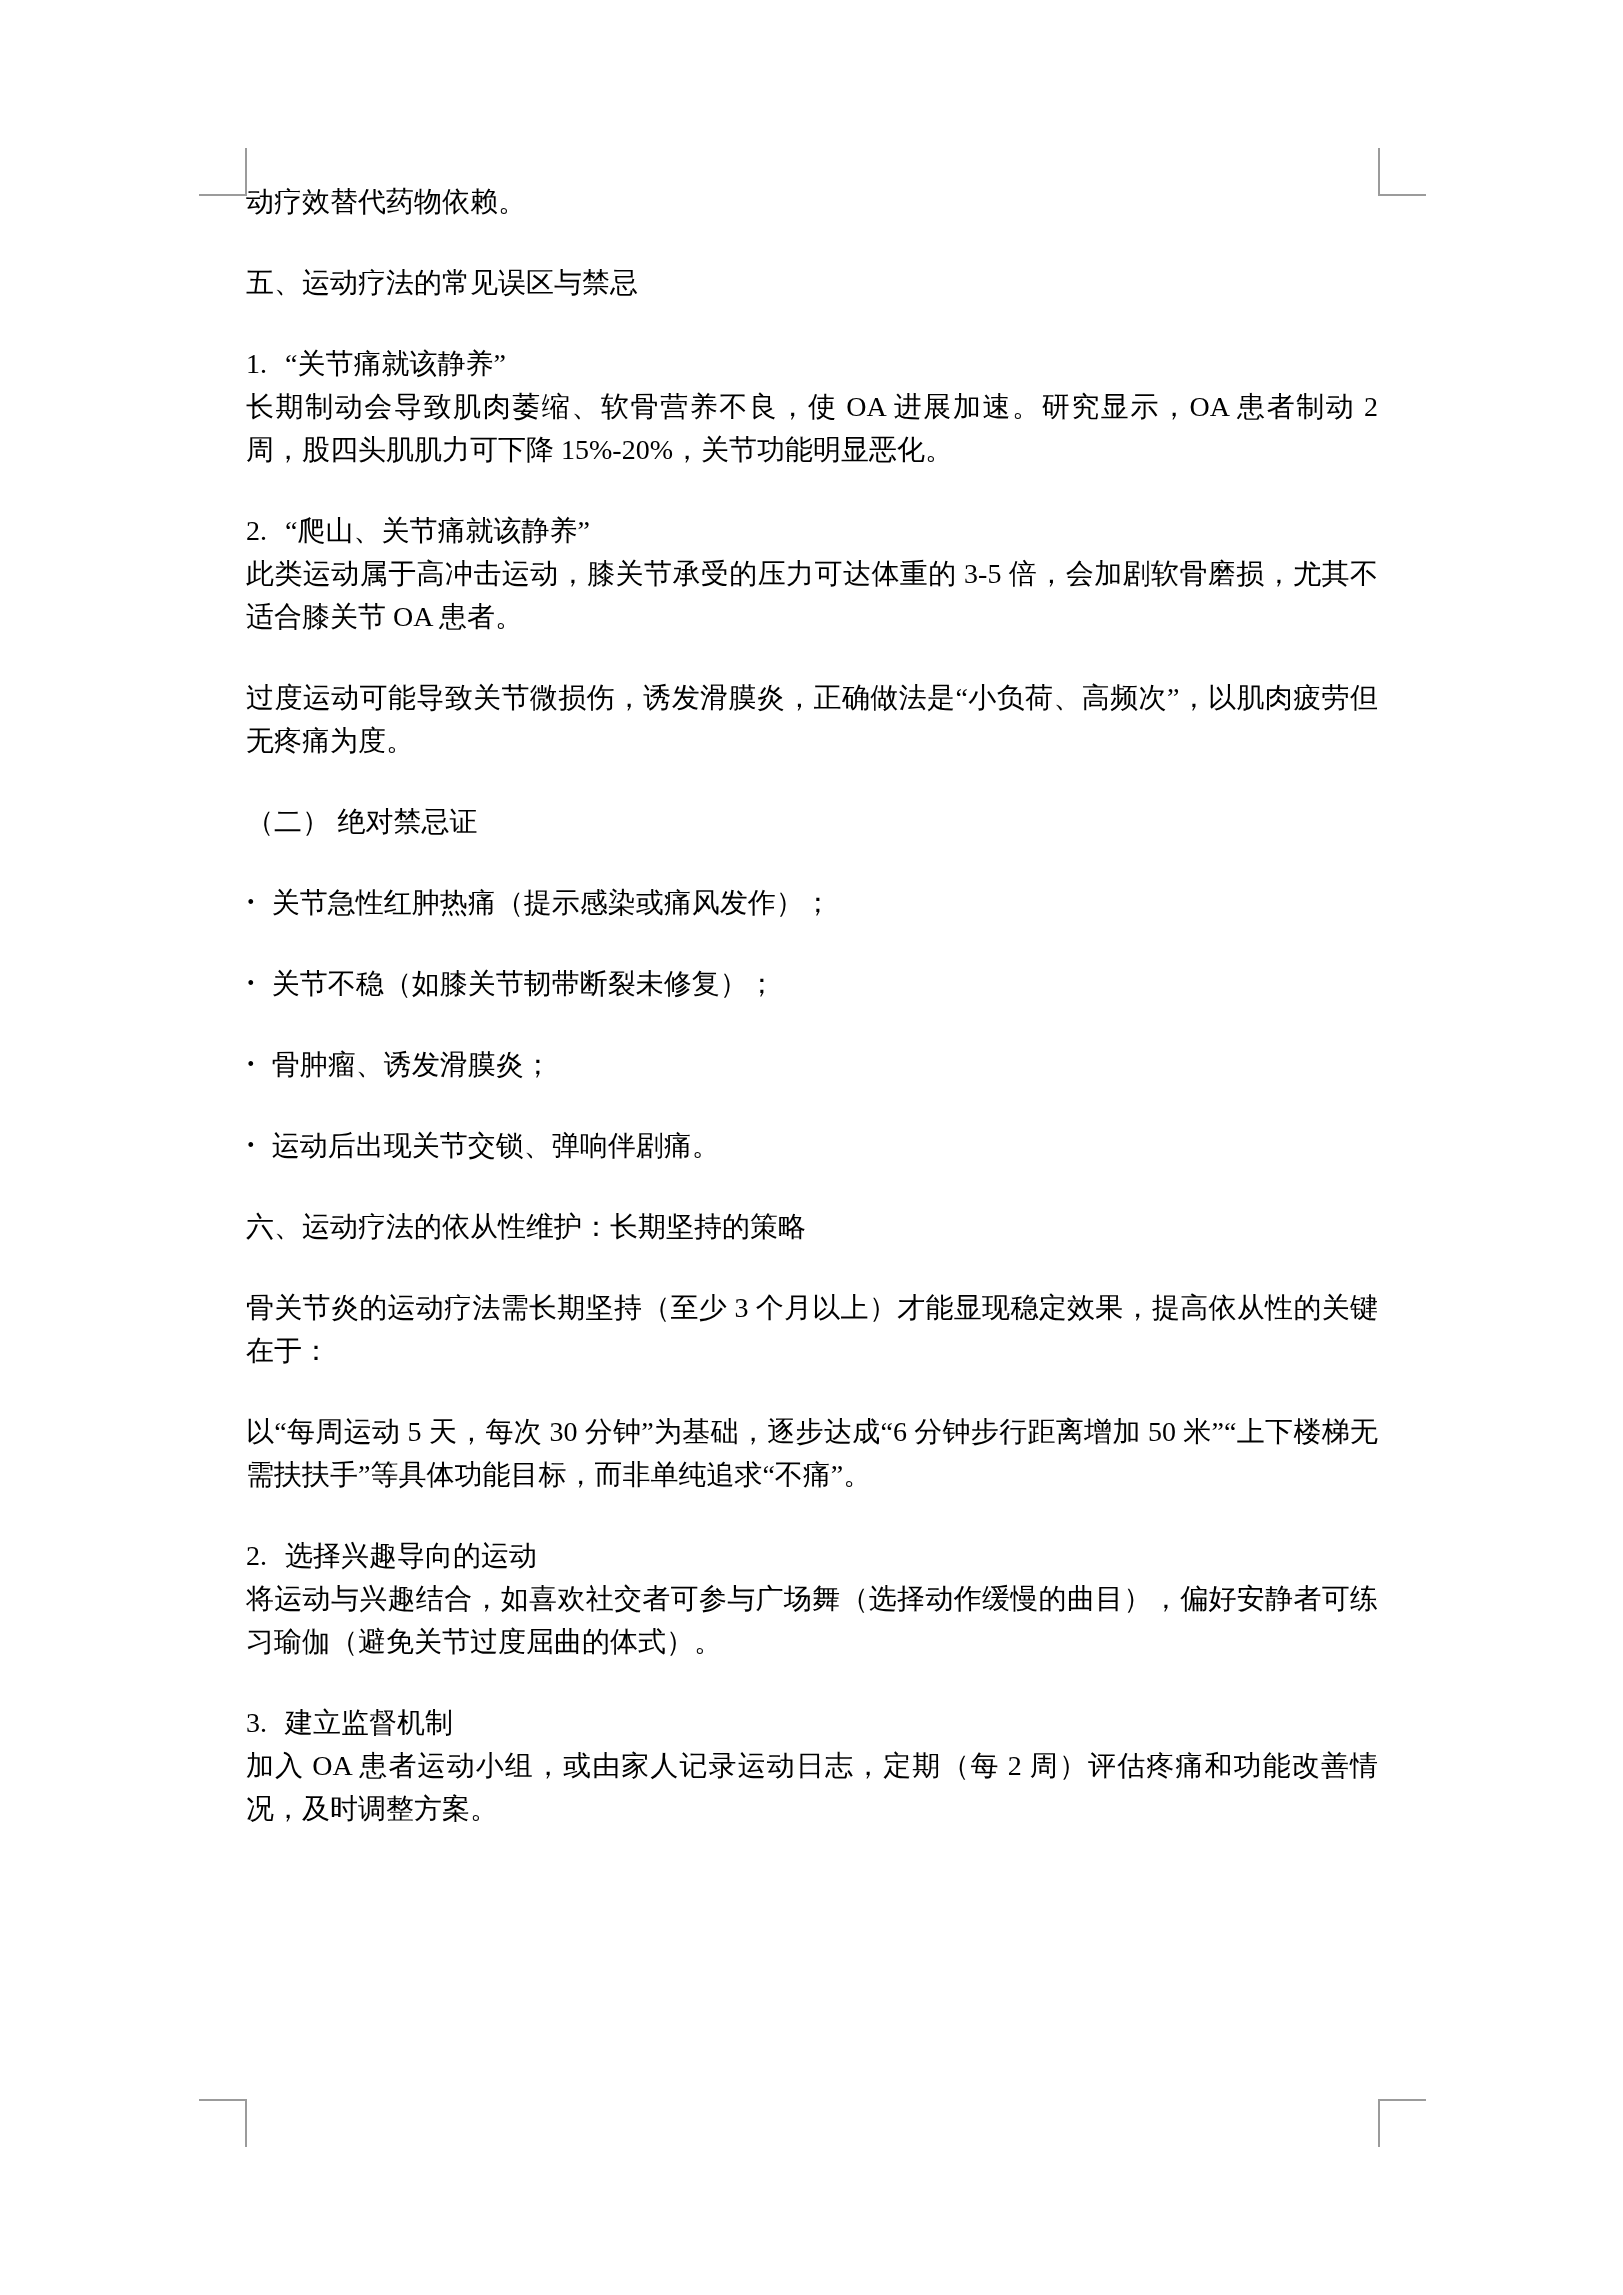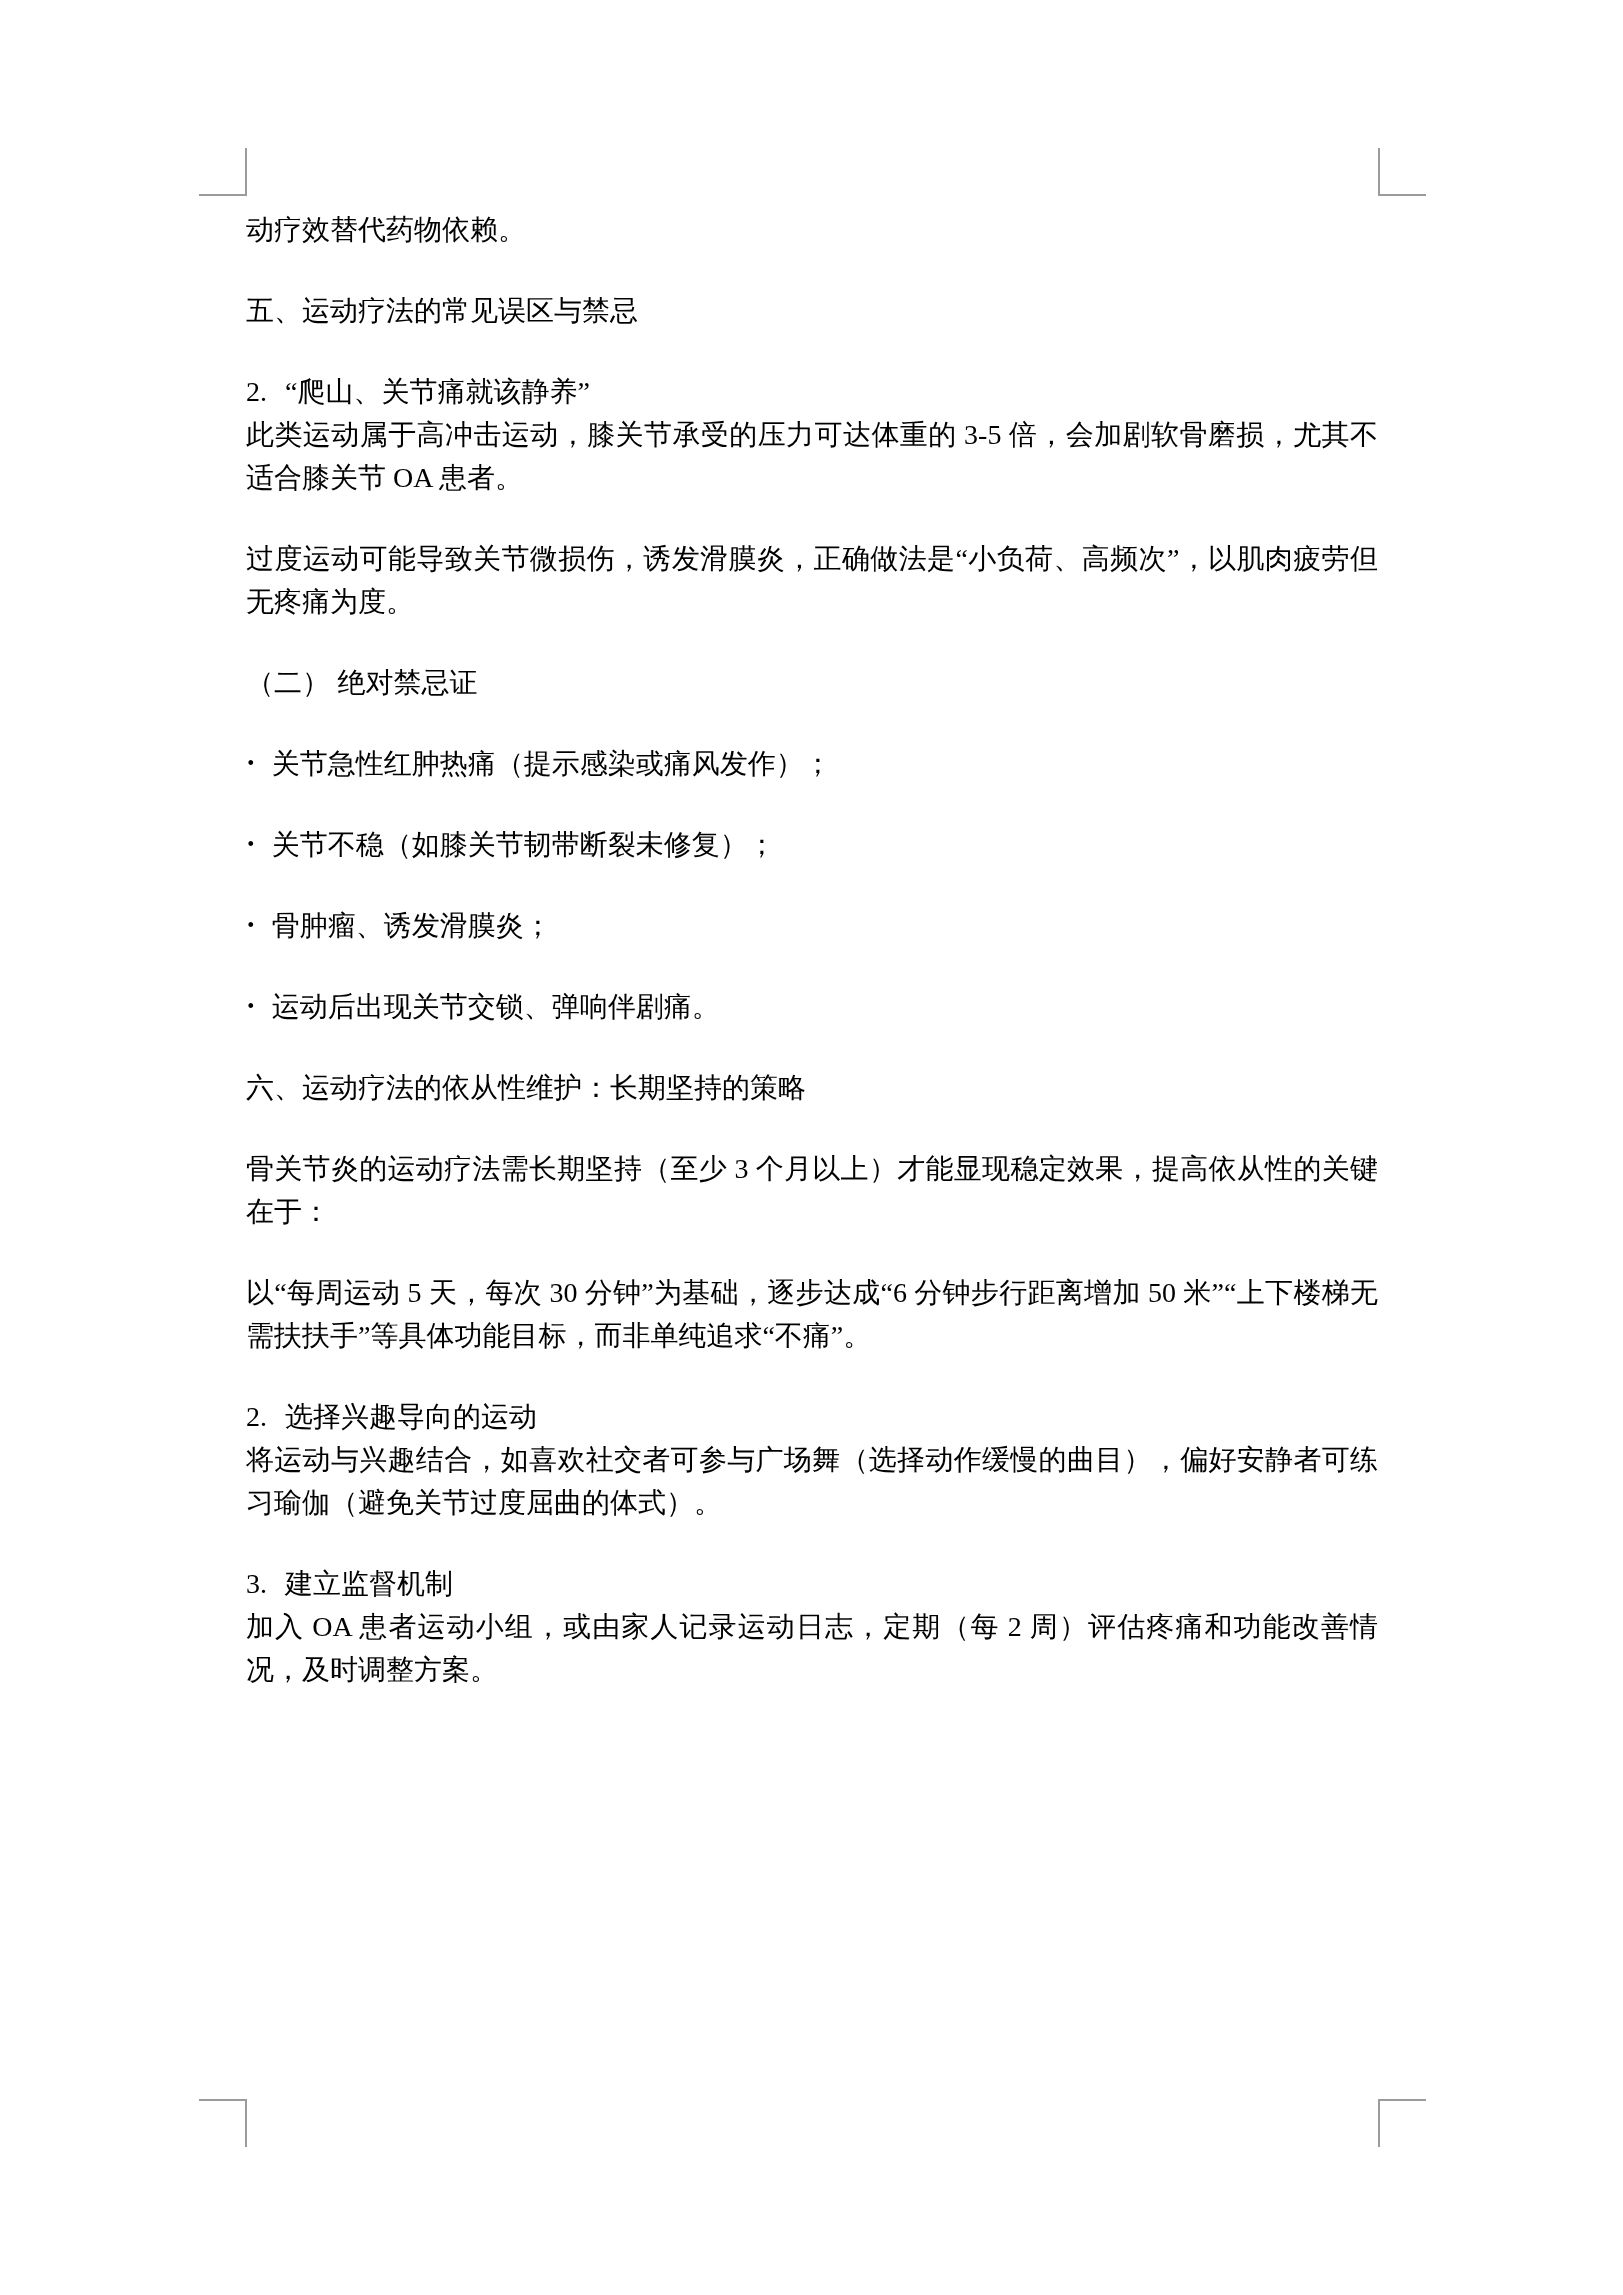"动疗效替代药物依赖。" .text-area { top: 208px -> 180px }
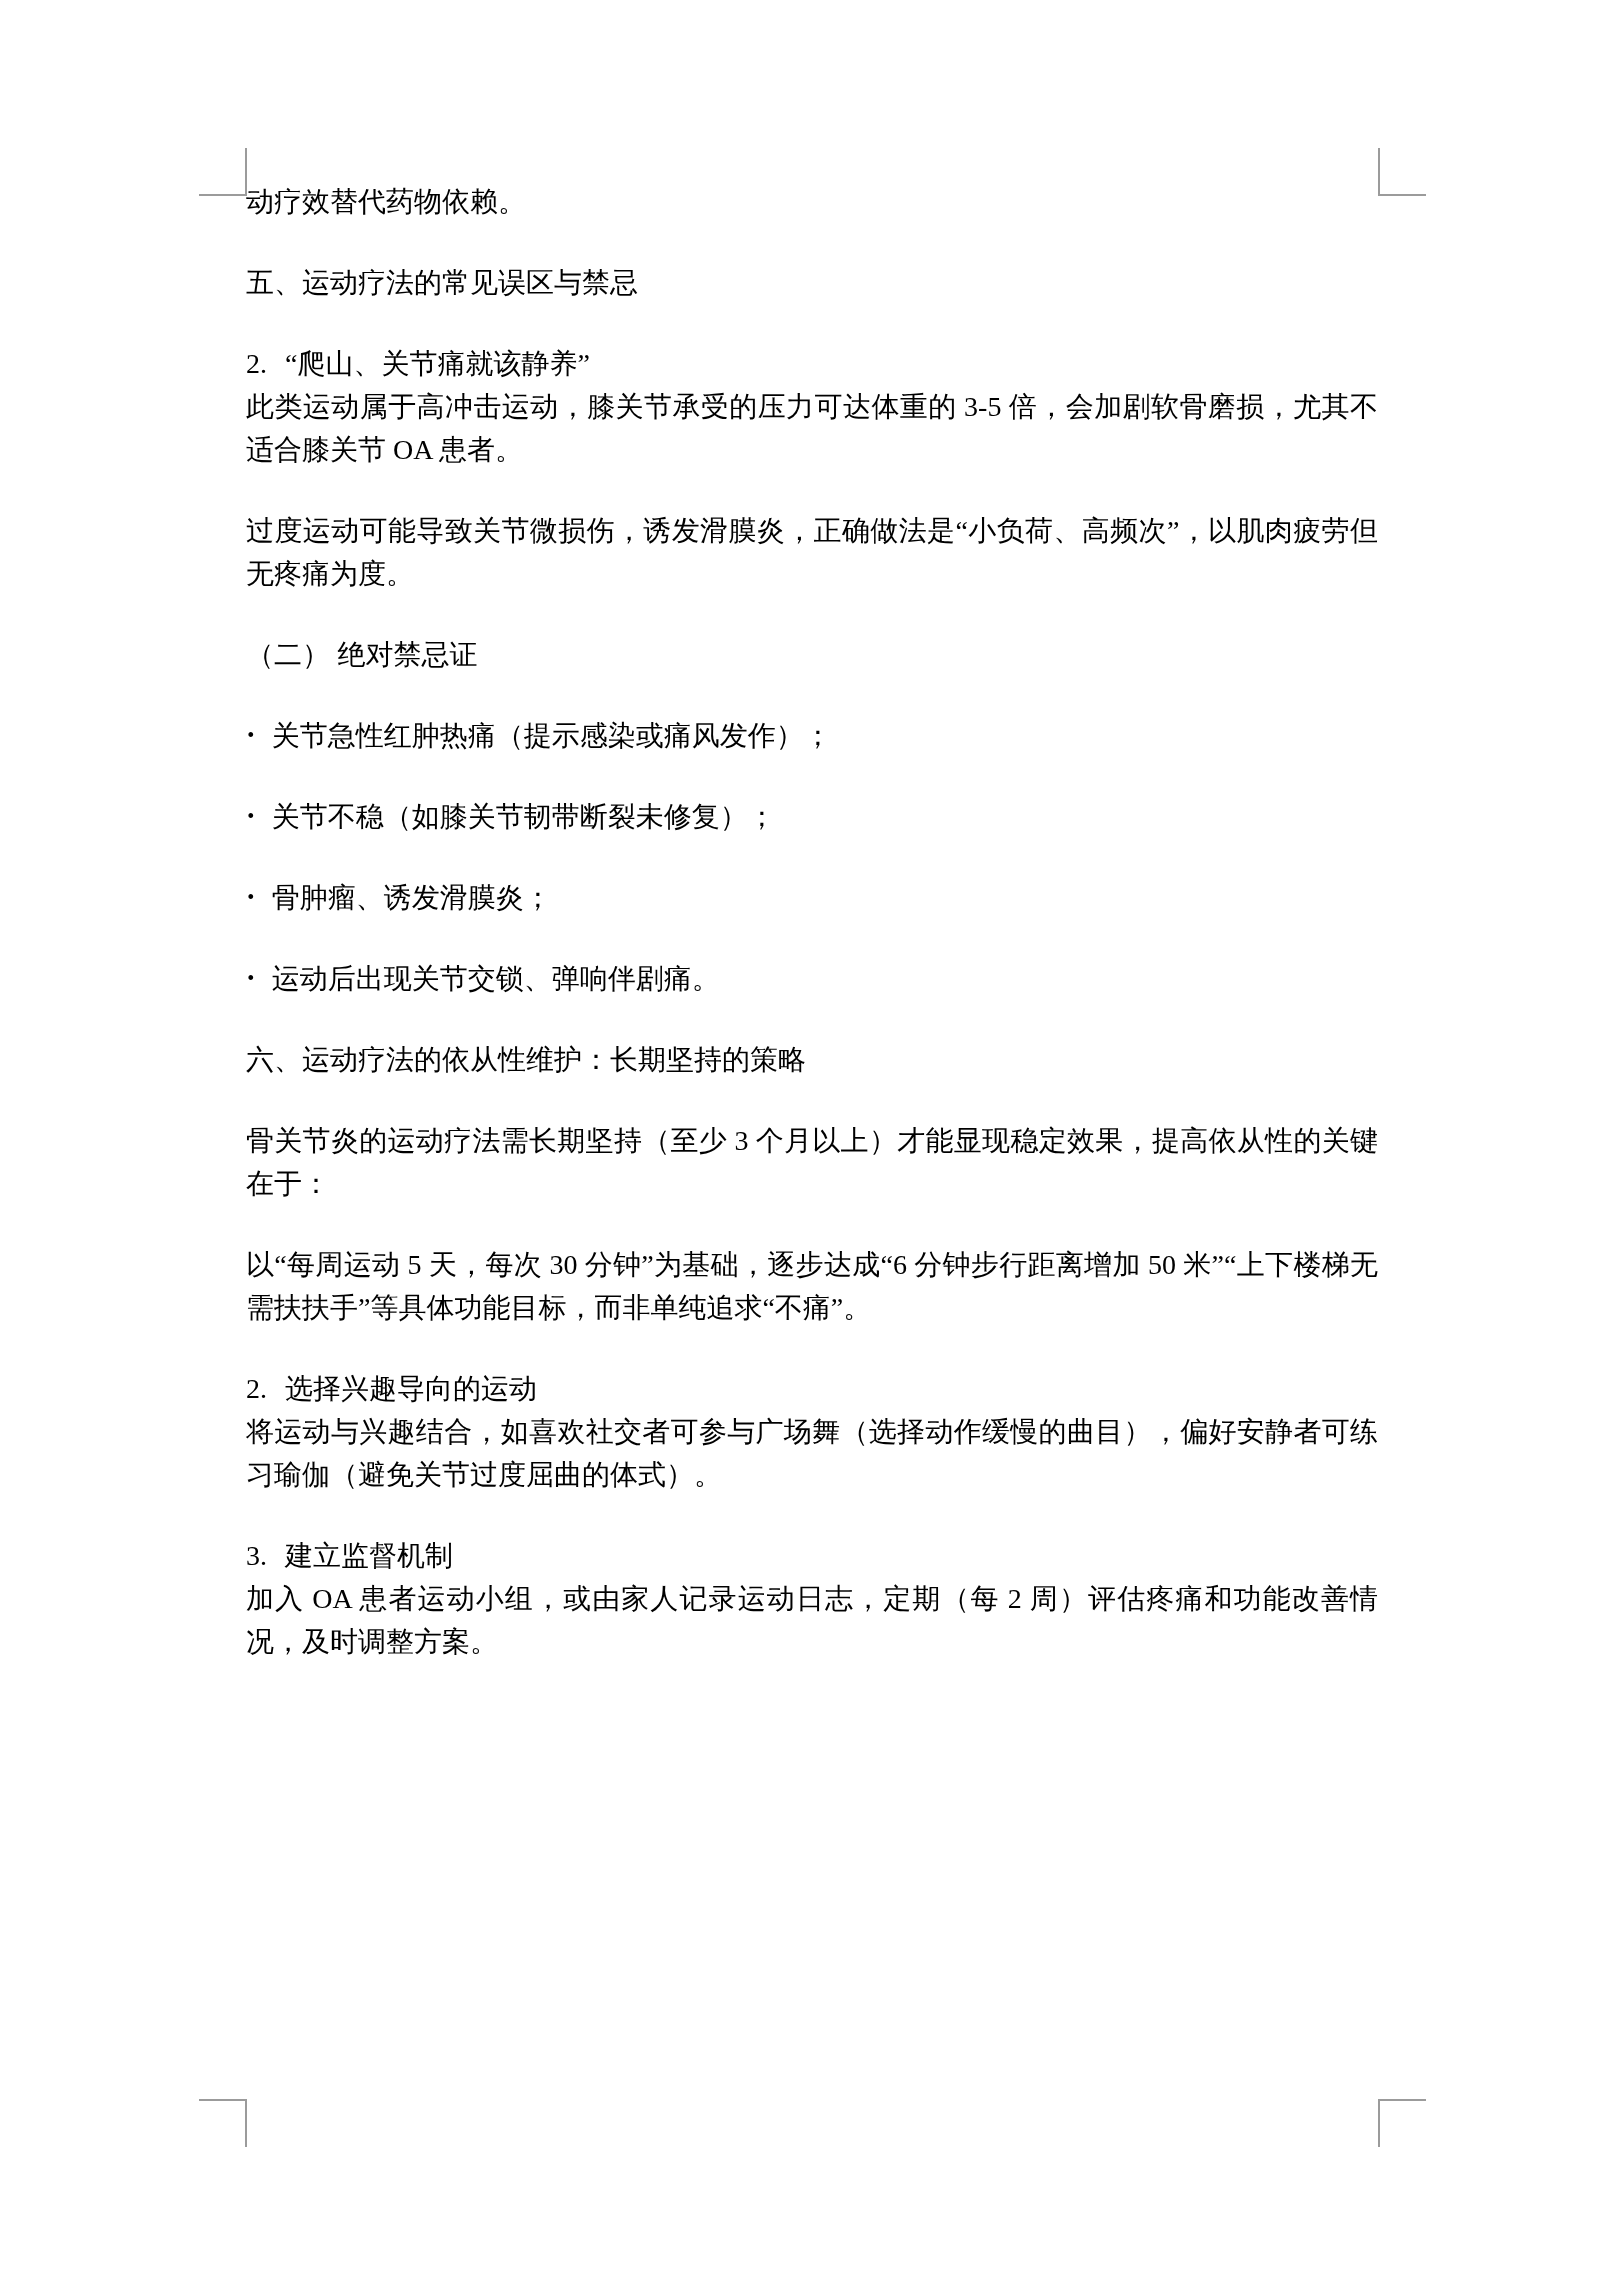"1. “关节痛就该静养”" div.block { html: none -> <div> <div> <span>1.</span><span>“关节痛就该静养”</span> </div> <div>长期制动会导致肌肉萎缩、软骨营养不良，使 OA 进展加速。研究显示，OA 患者制动 2 周，股四头肌肌力可下降 15%-20%，关节功能明显恶化。</div> </div> }
